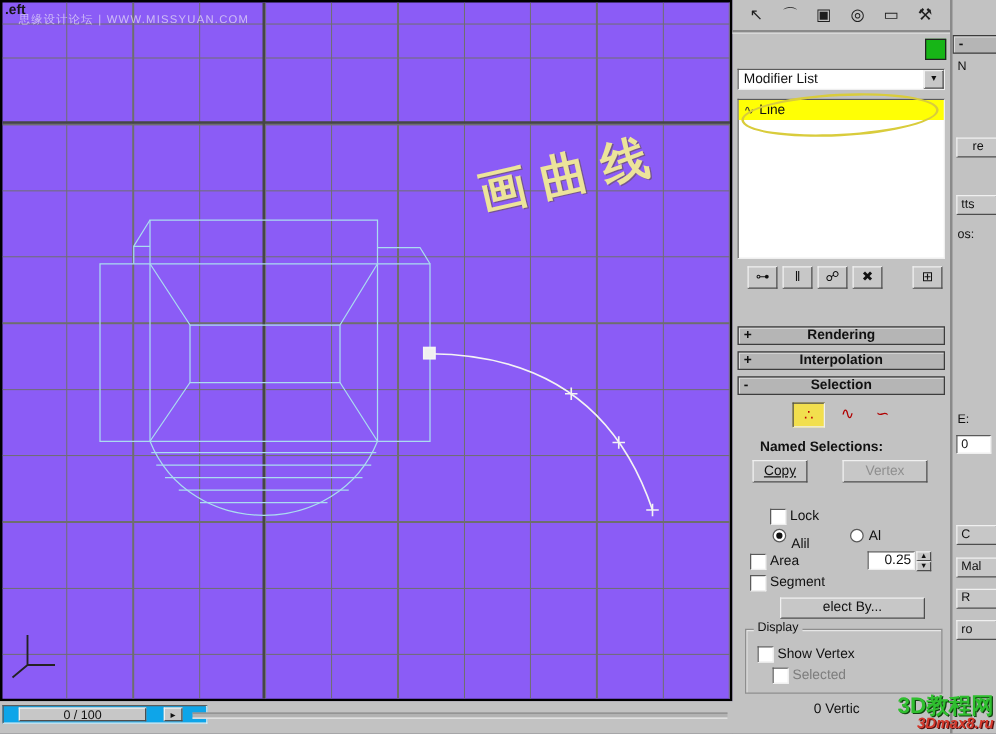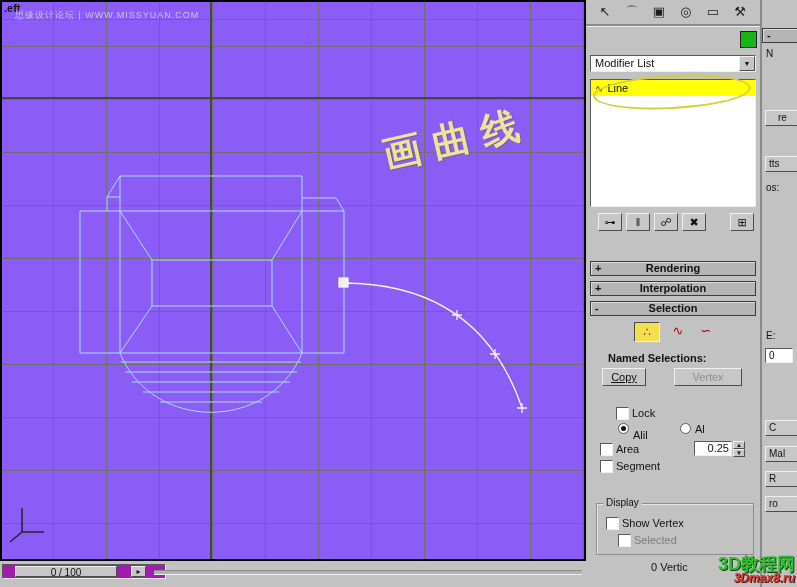"elect By..." div.btn { html: none -> <div>elect By...</div> }
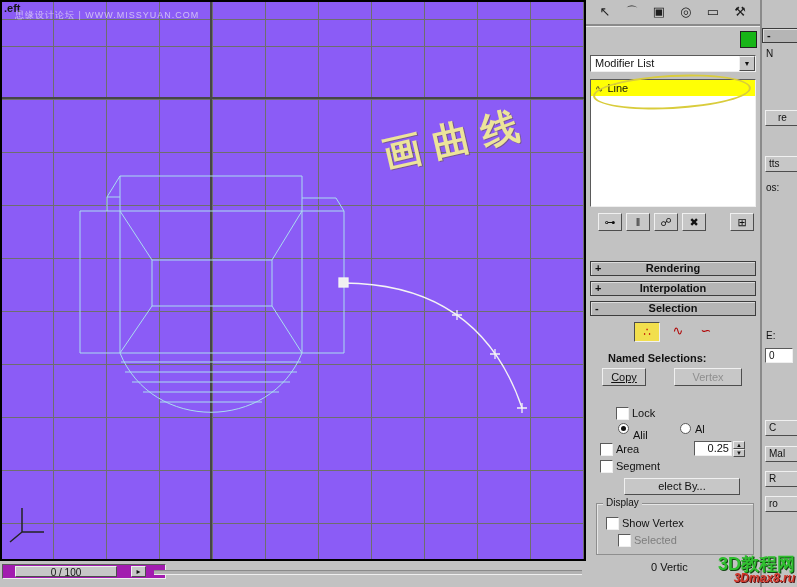"0 / 100" #timetrack { background: #a21caf -> #0ea5e9 }
